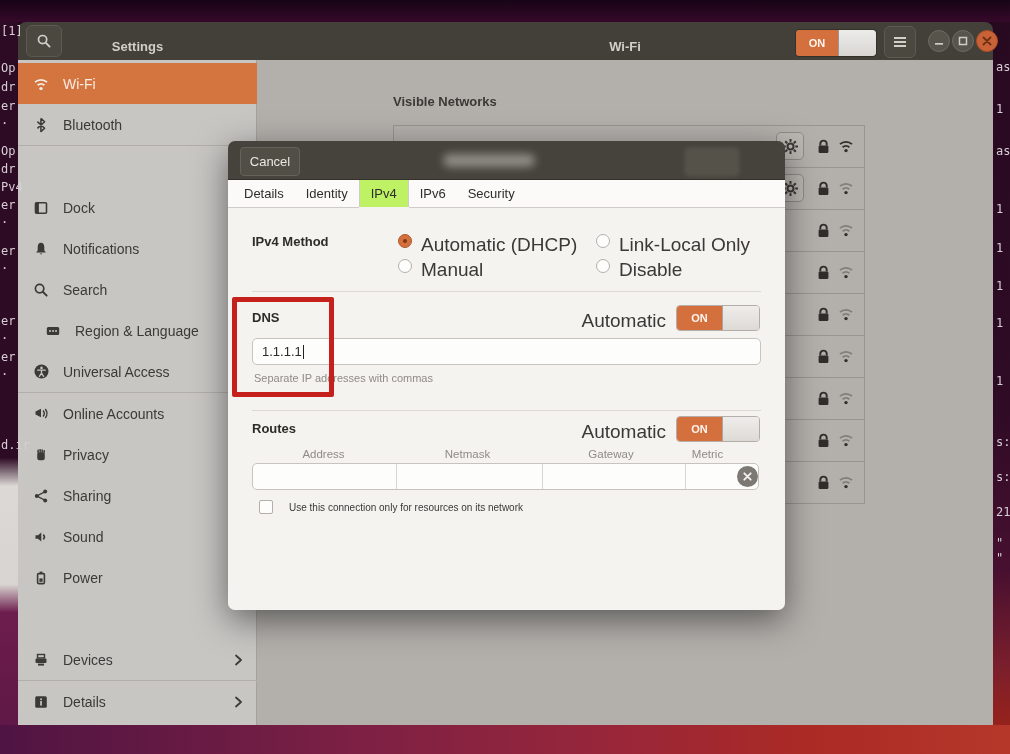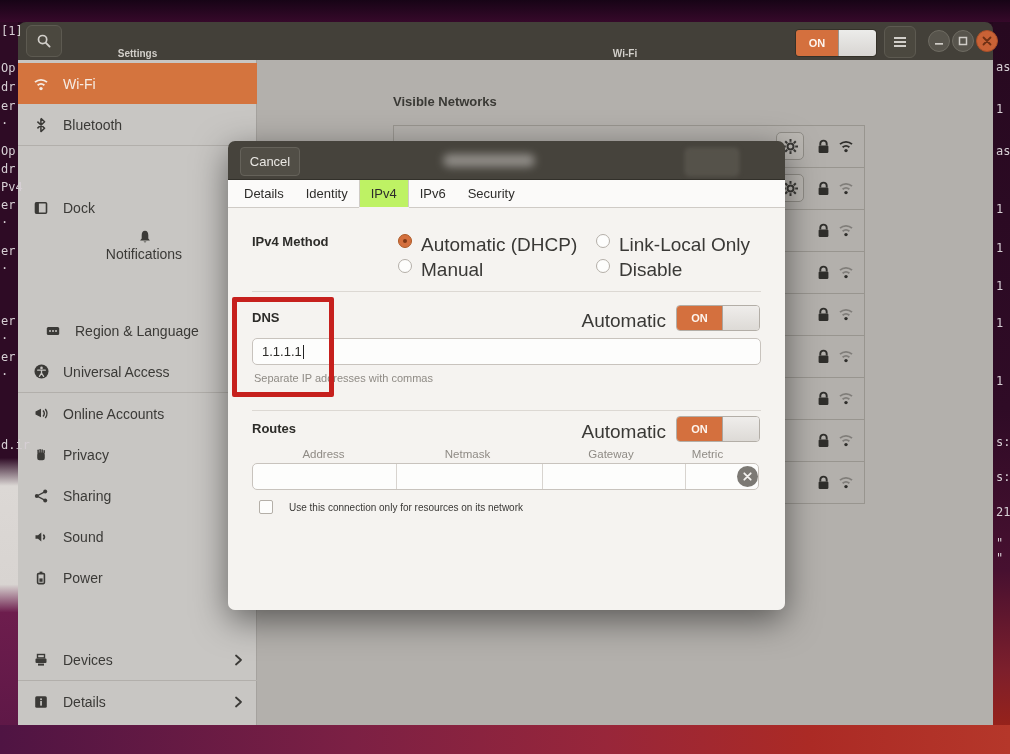"Settings" .hb-title { font-size: 10px -> 13px; top: 26px -> 17px }
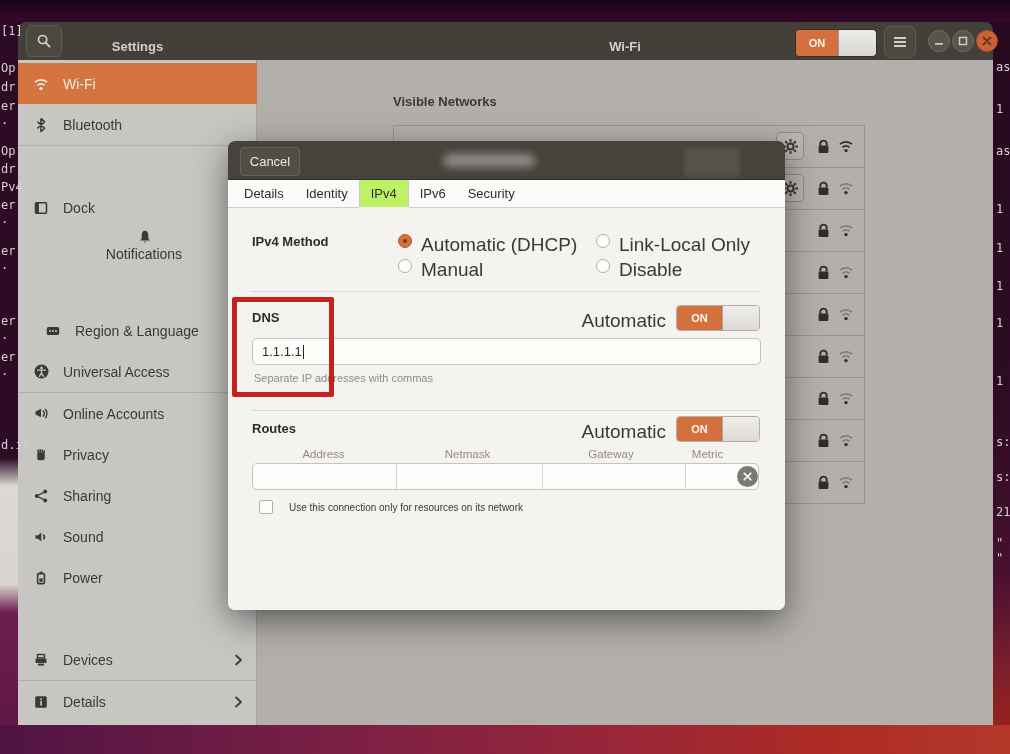"Notifications" div.side-item { flex-direction: column -> none }
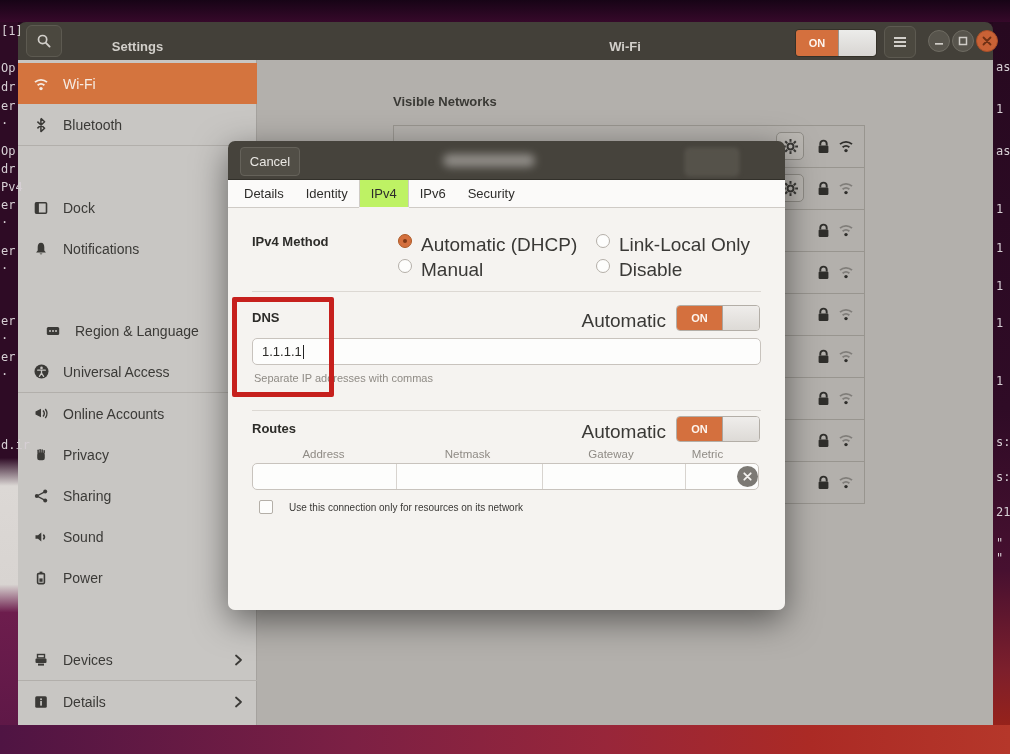"Search" div.side-item { html: none -> <div> <span> <svg> <circle></circle> <line></line> </svg> </span> <span>Search</span> </div> }
